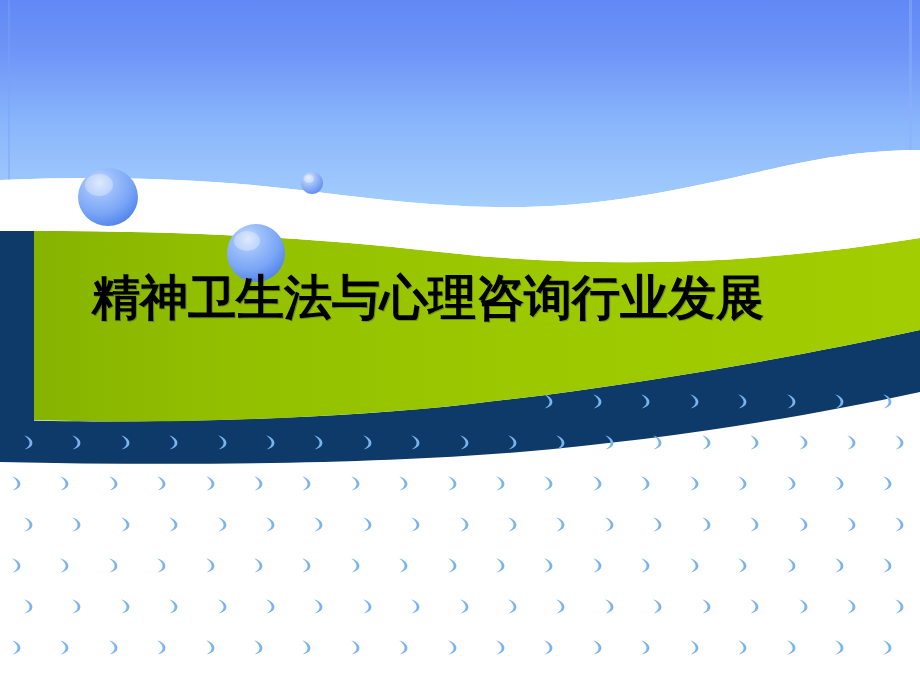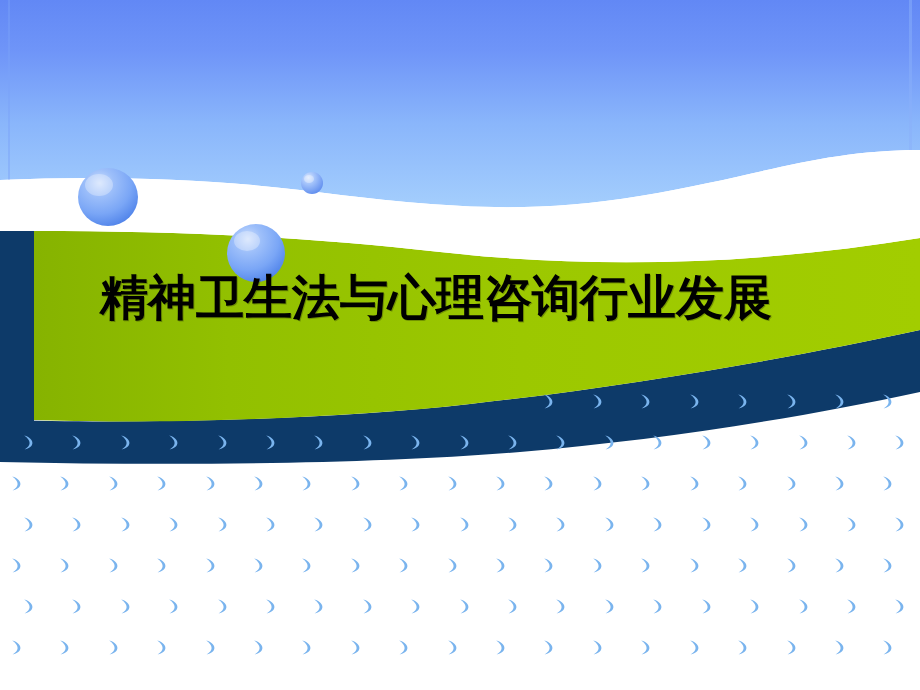"精神卫生法与心理咨询行业发展" #slide-title { margin: 16px -> 8px }
